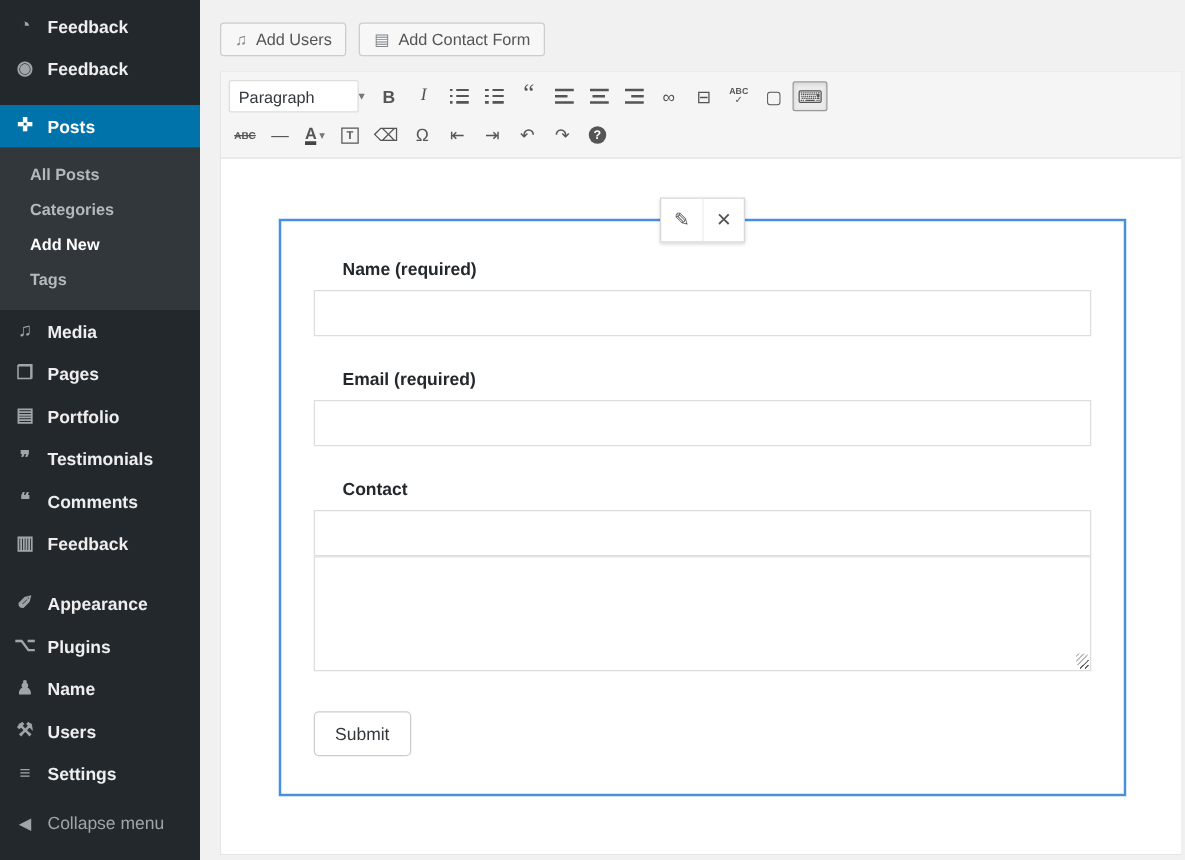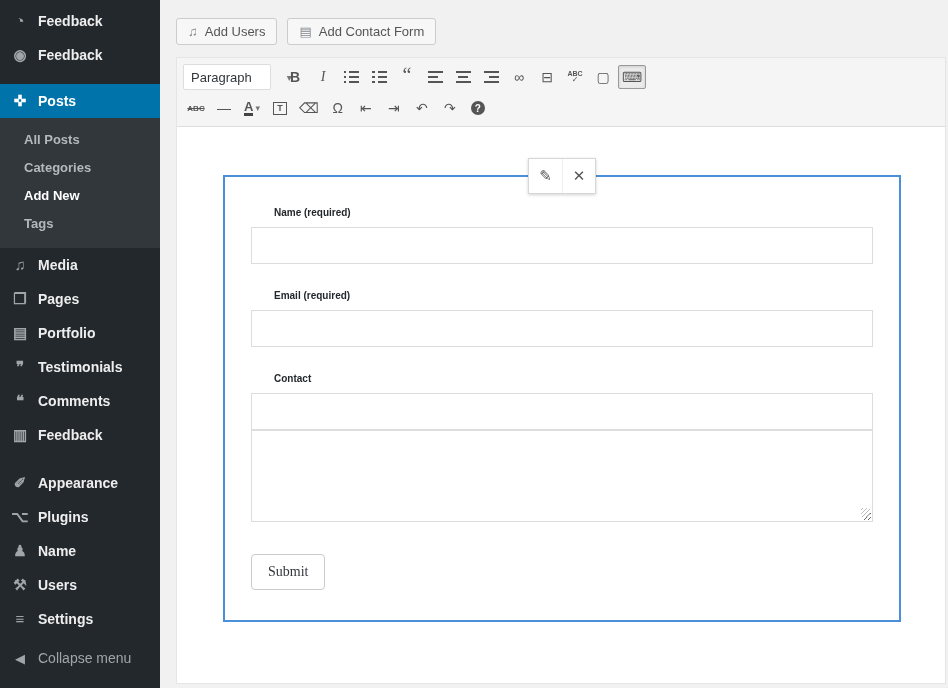"Paragraph" .fmt-select { width: 88px -> 104px }
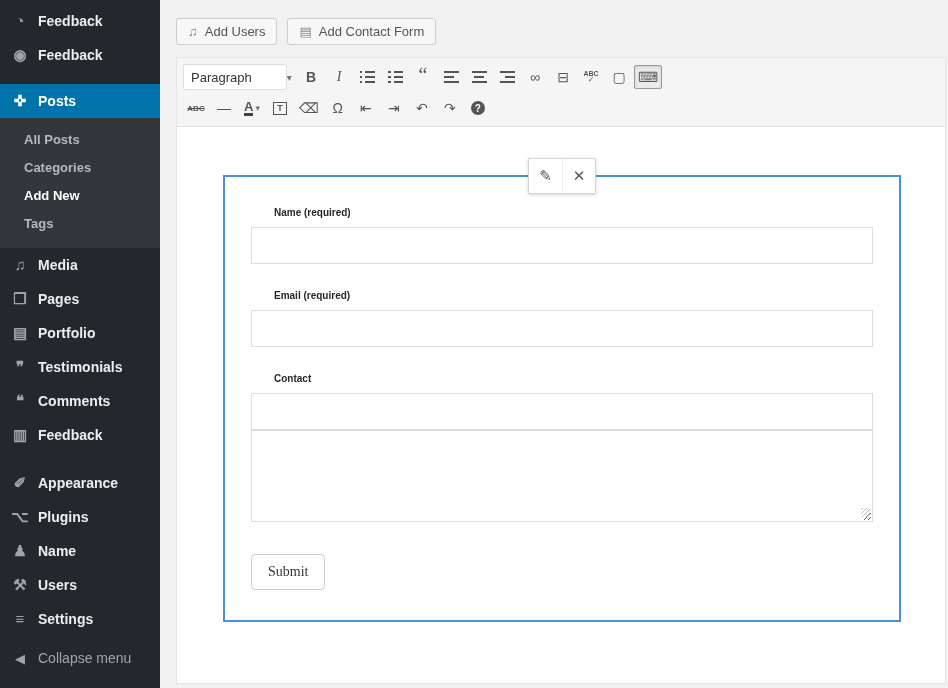"Name (required)" .f-label { font-size: 10px -> 14px }
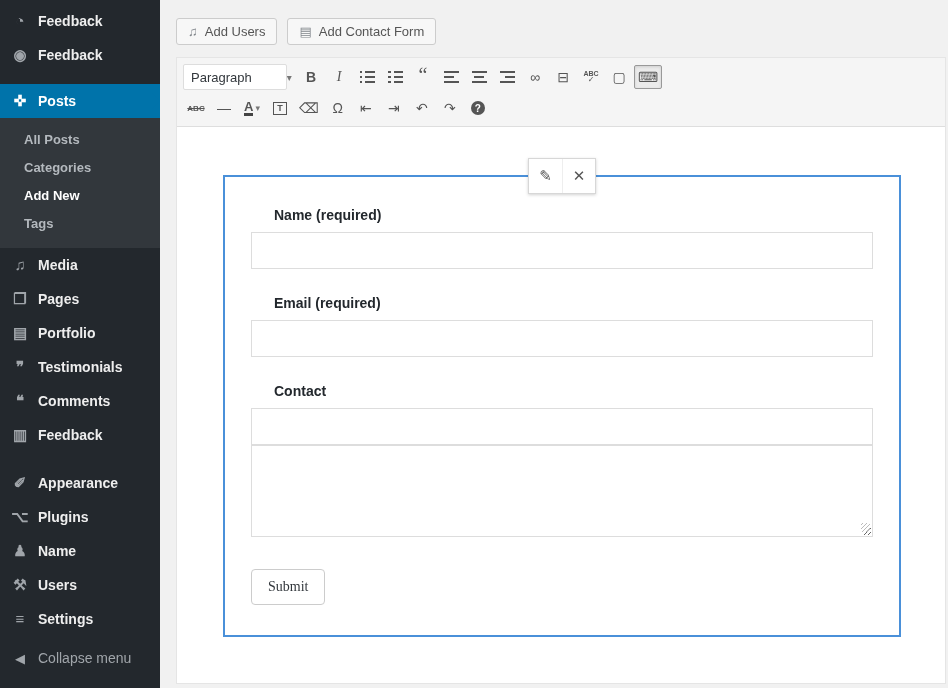"Submit" .submit-btn { font-family: Liberation Serif, serif -> Liberation Sans, sans-serif }
